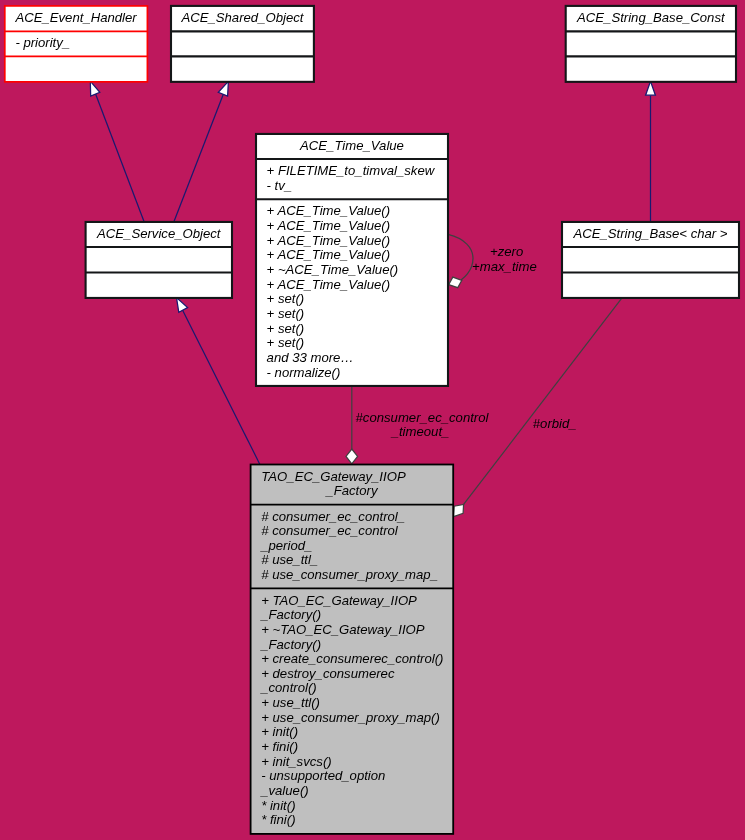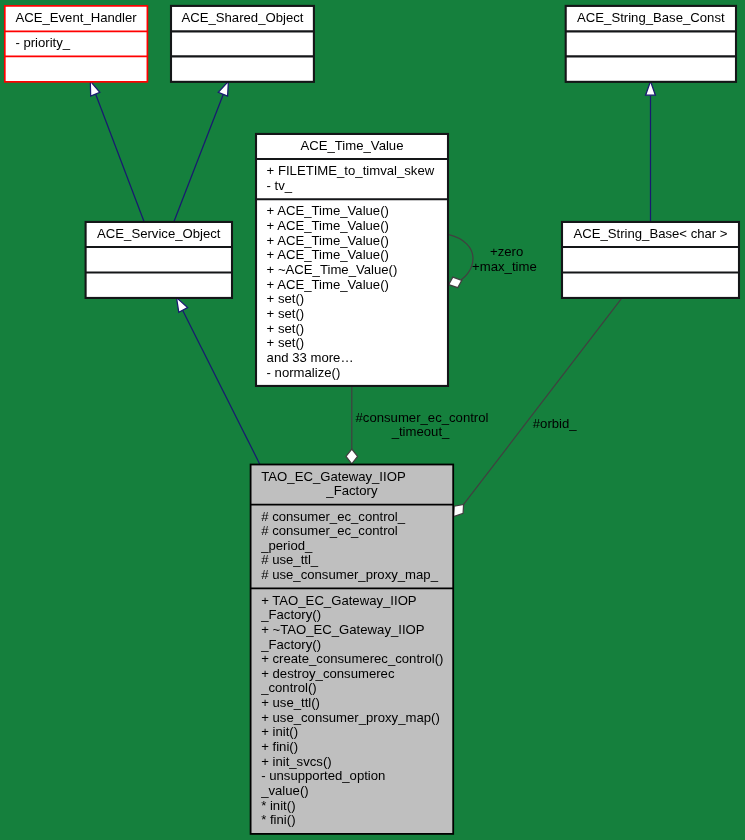"ACE_Event_Handler" #diagram { background: #15803d -> #be185d; font-style: none -> italic }
